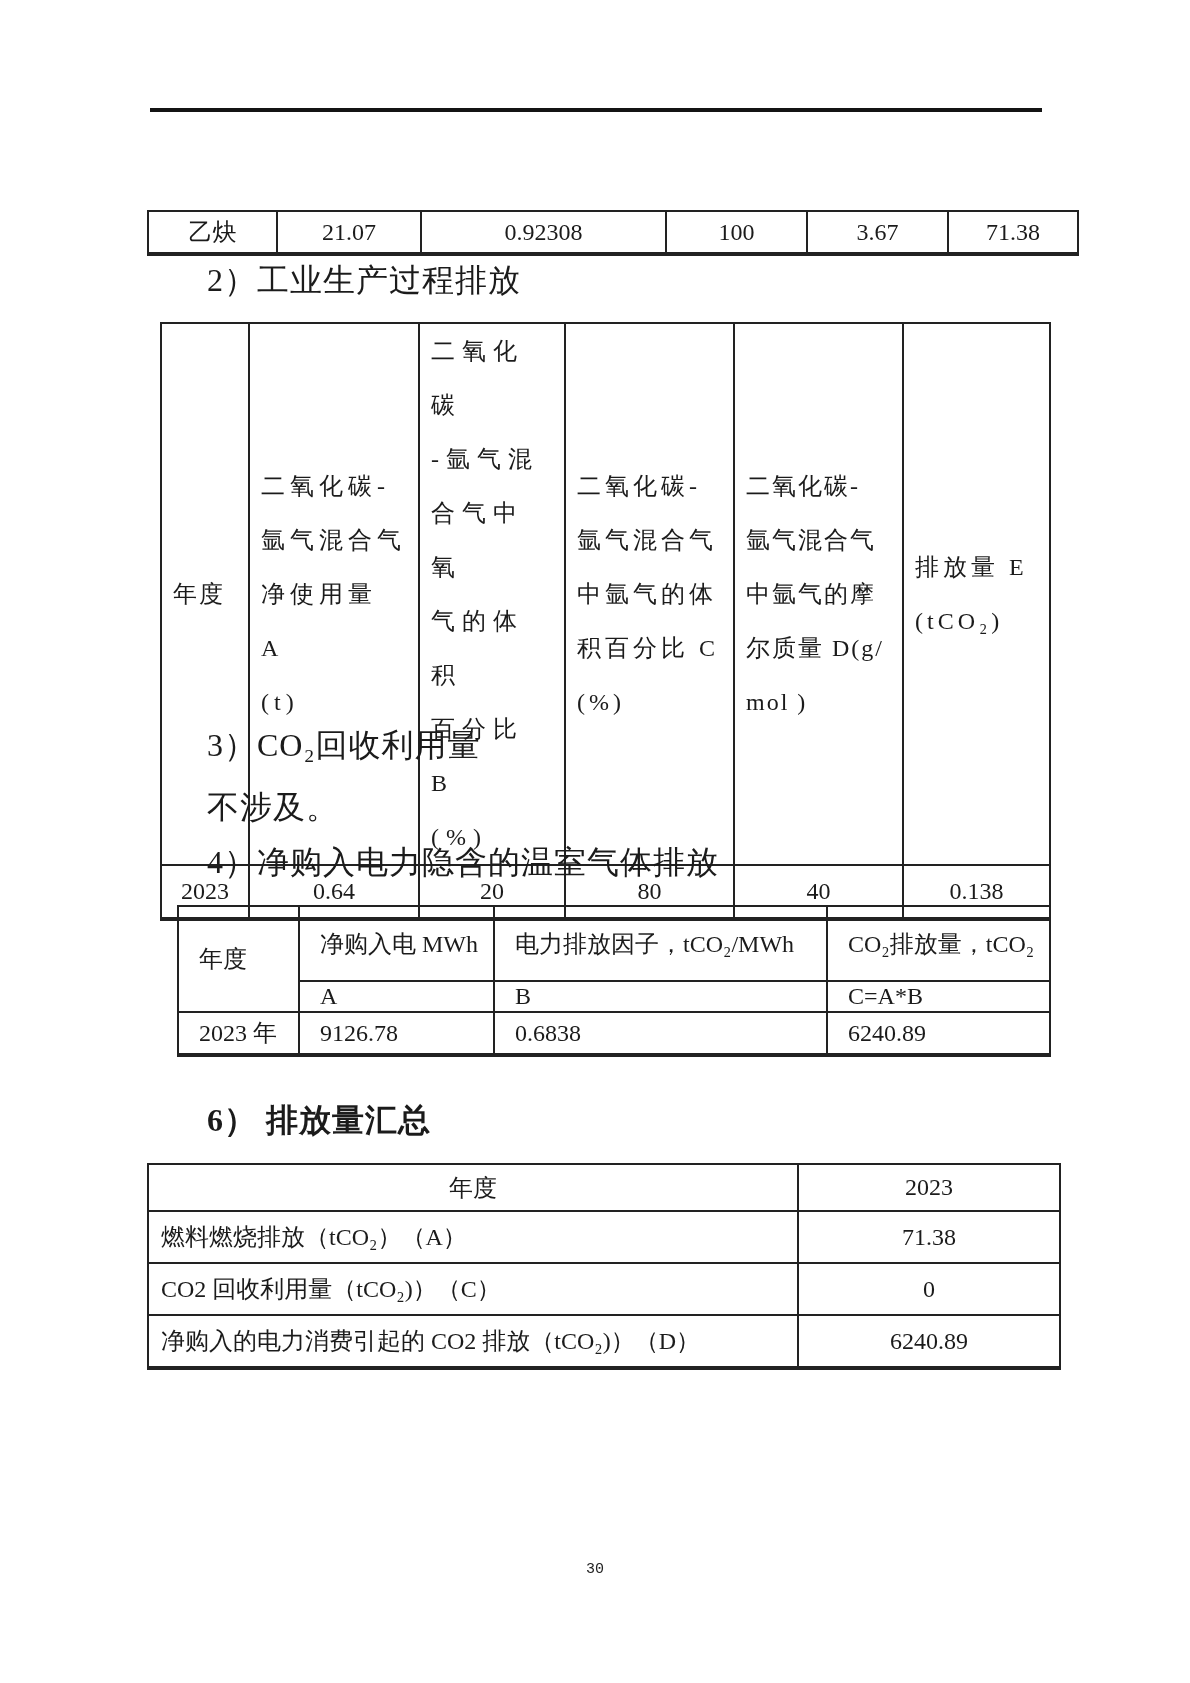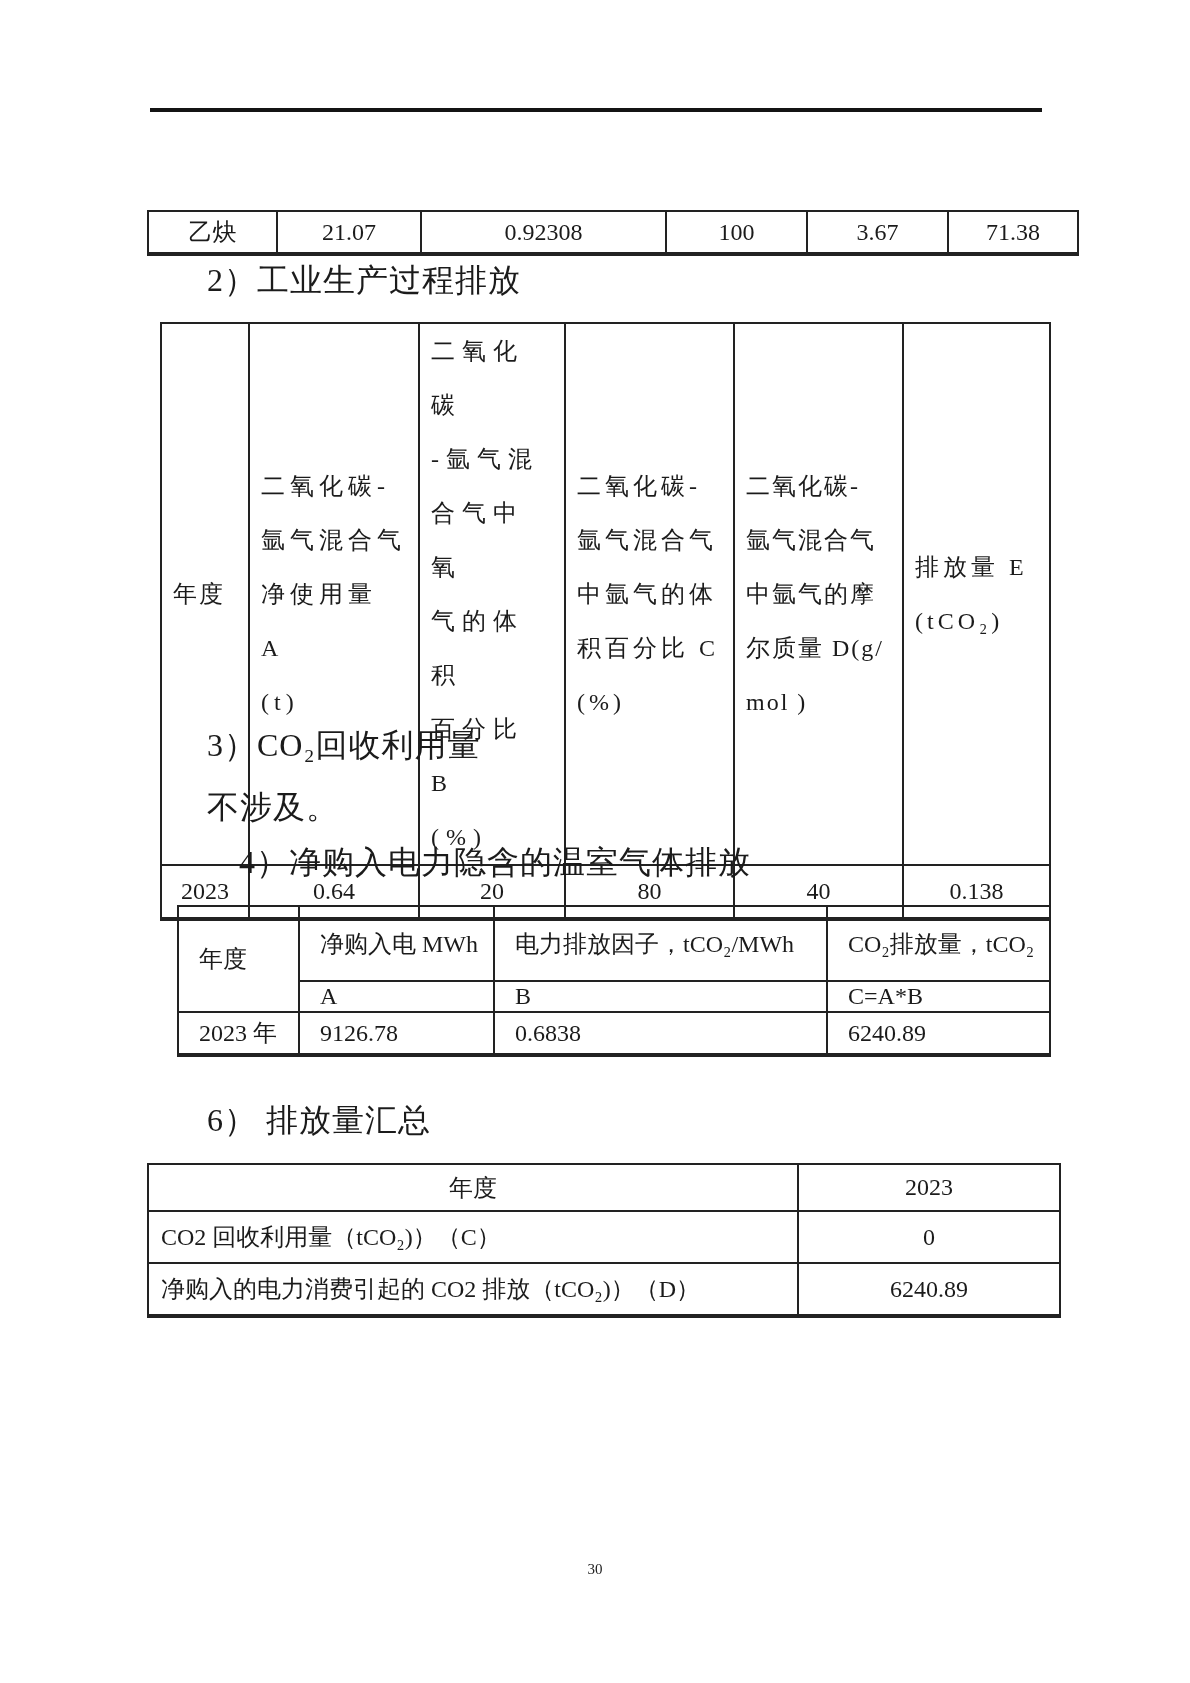"4）净购入电力隐含的温室气体排放" #h4 { margin-left: 32px -> none }
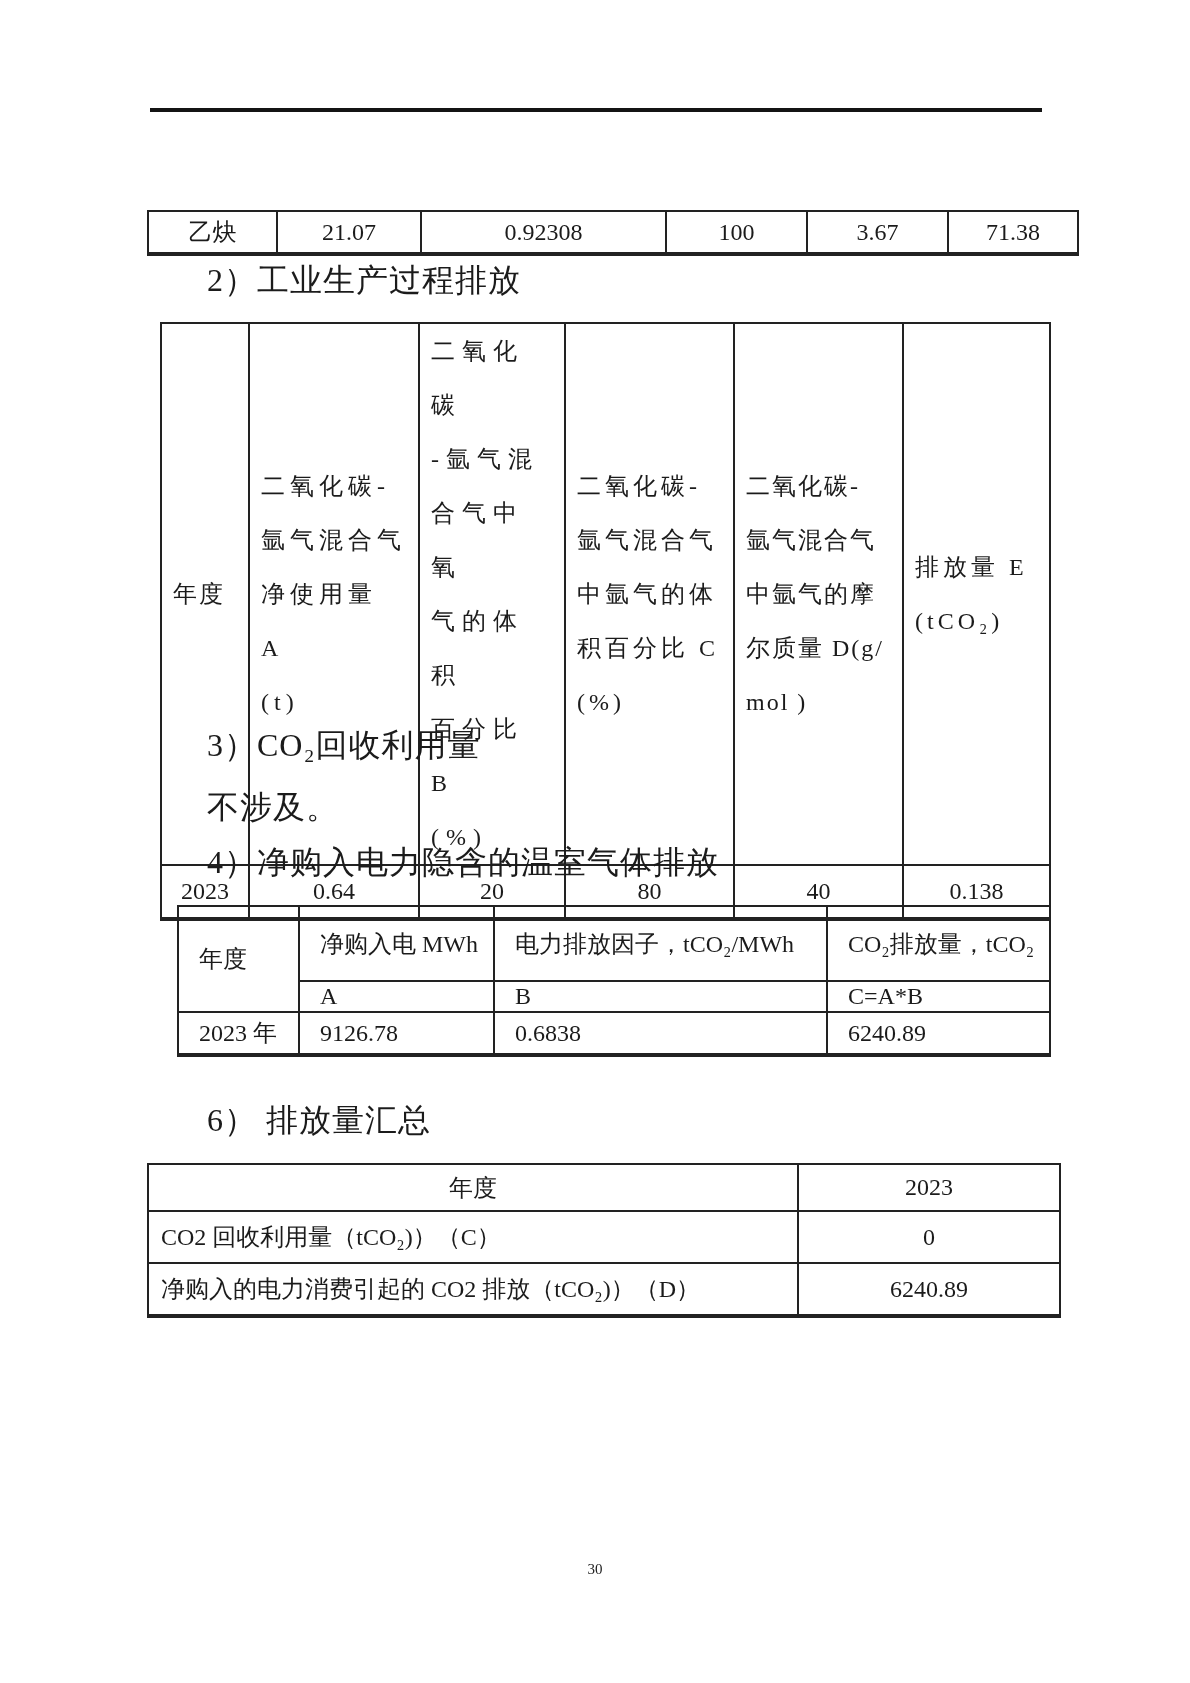"6） 排放量汇总" #h6 { font-weight: none -> bold }
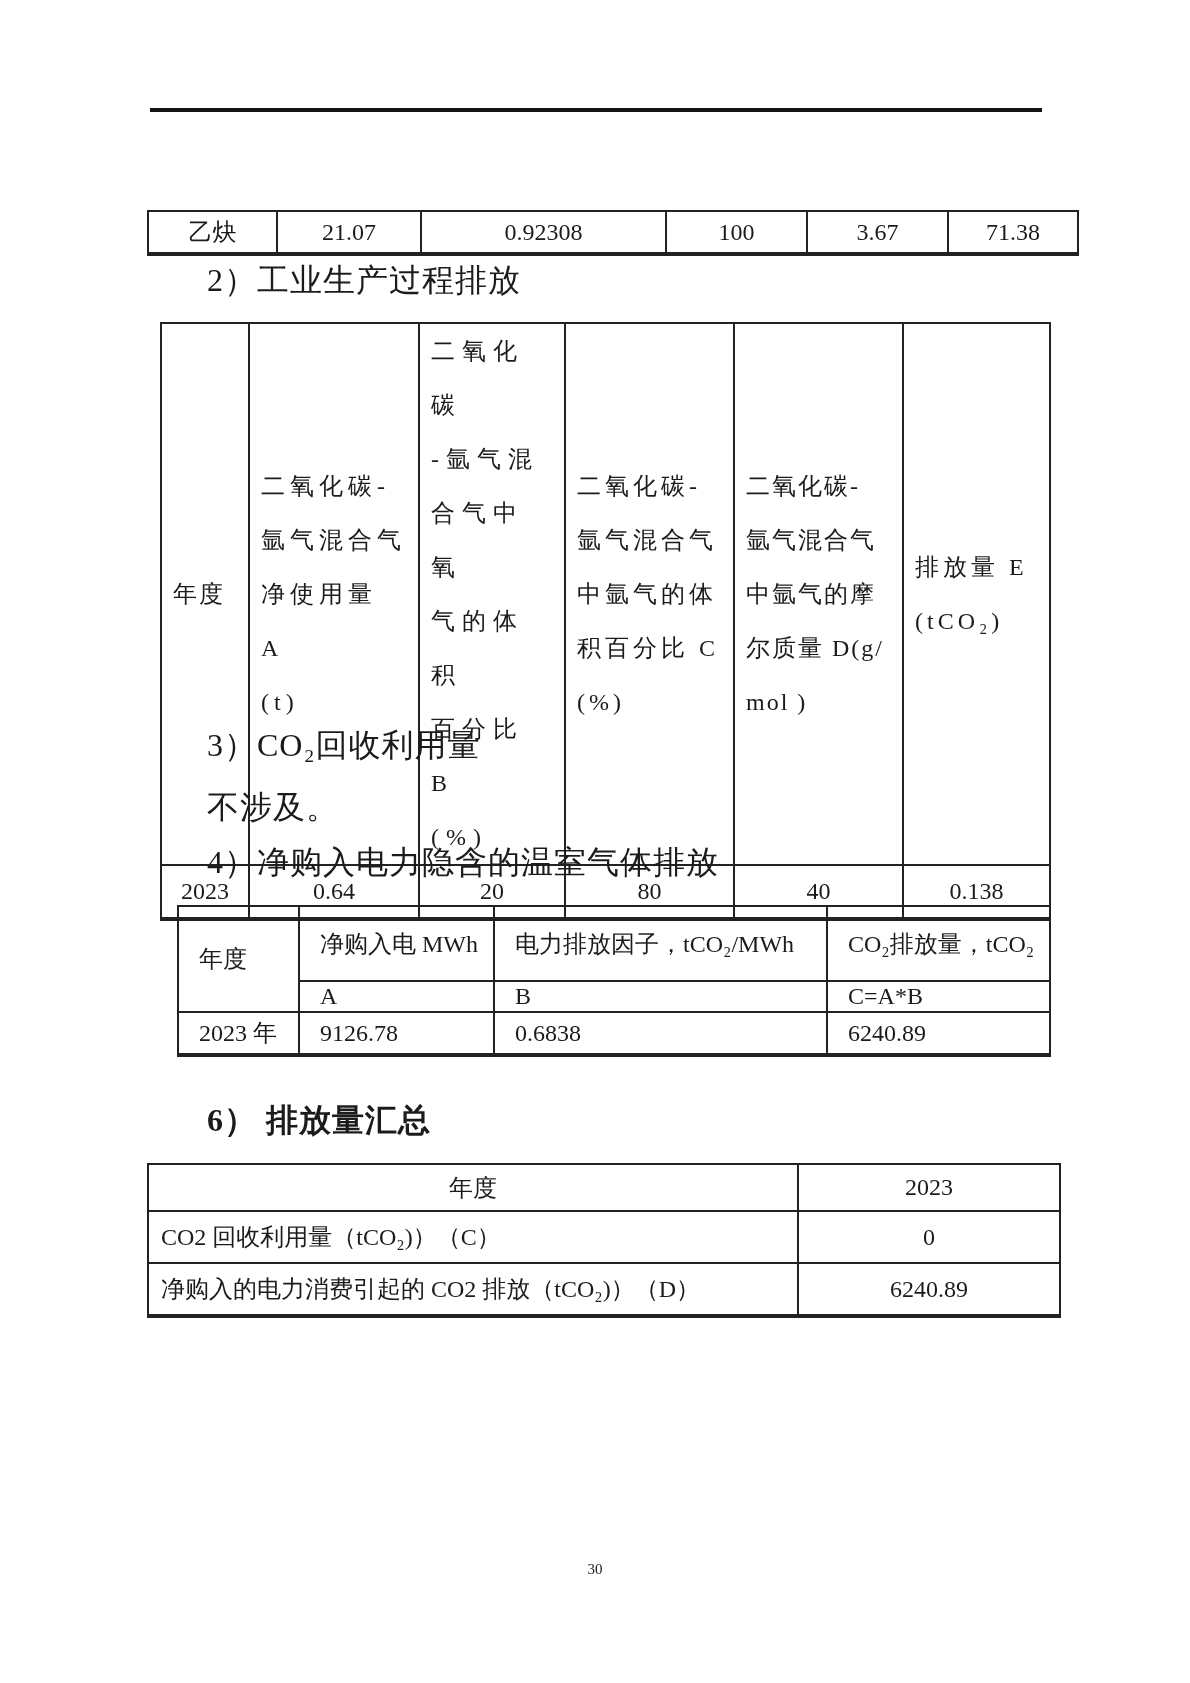"燃料燃烧排放（tCO₂）（A）" tr.row { html: none -> <tr> <td>燃料燃烧排放（tCO₂）（A）</td> <td>71.38</td> </tr> }
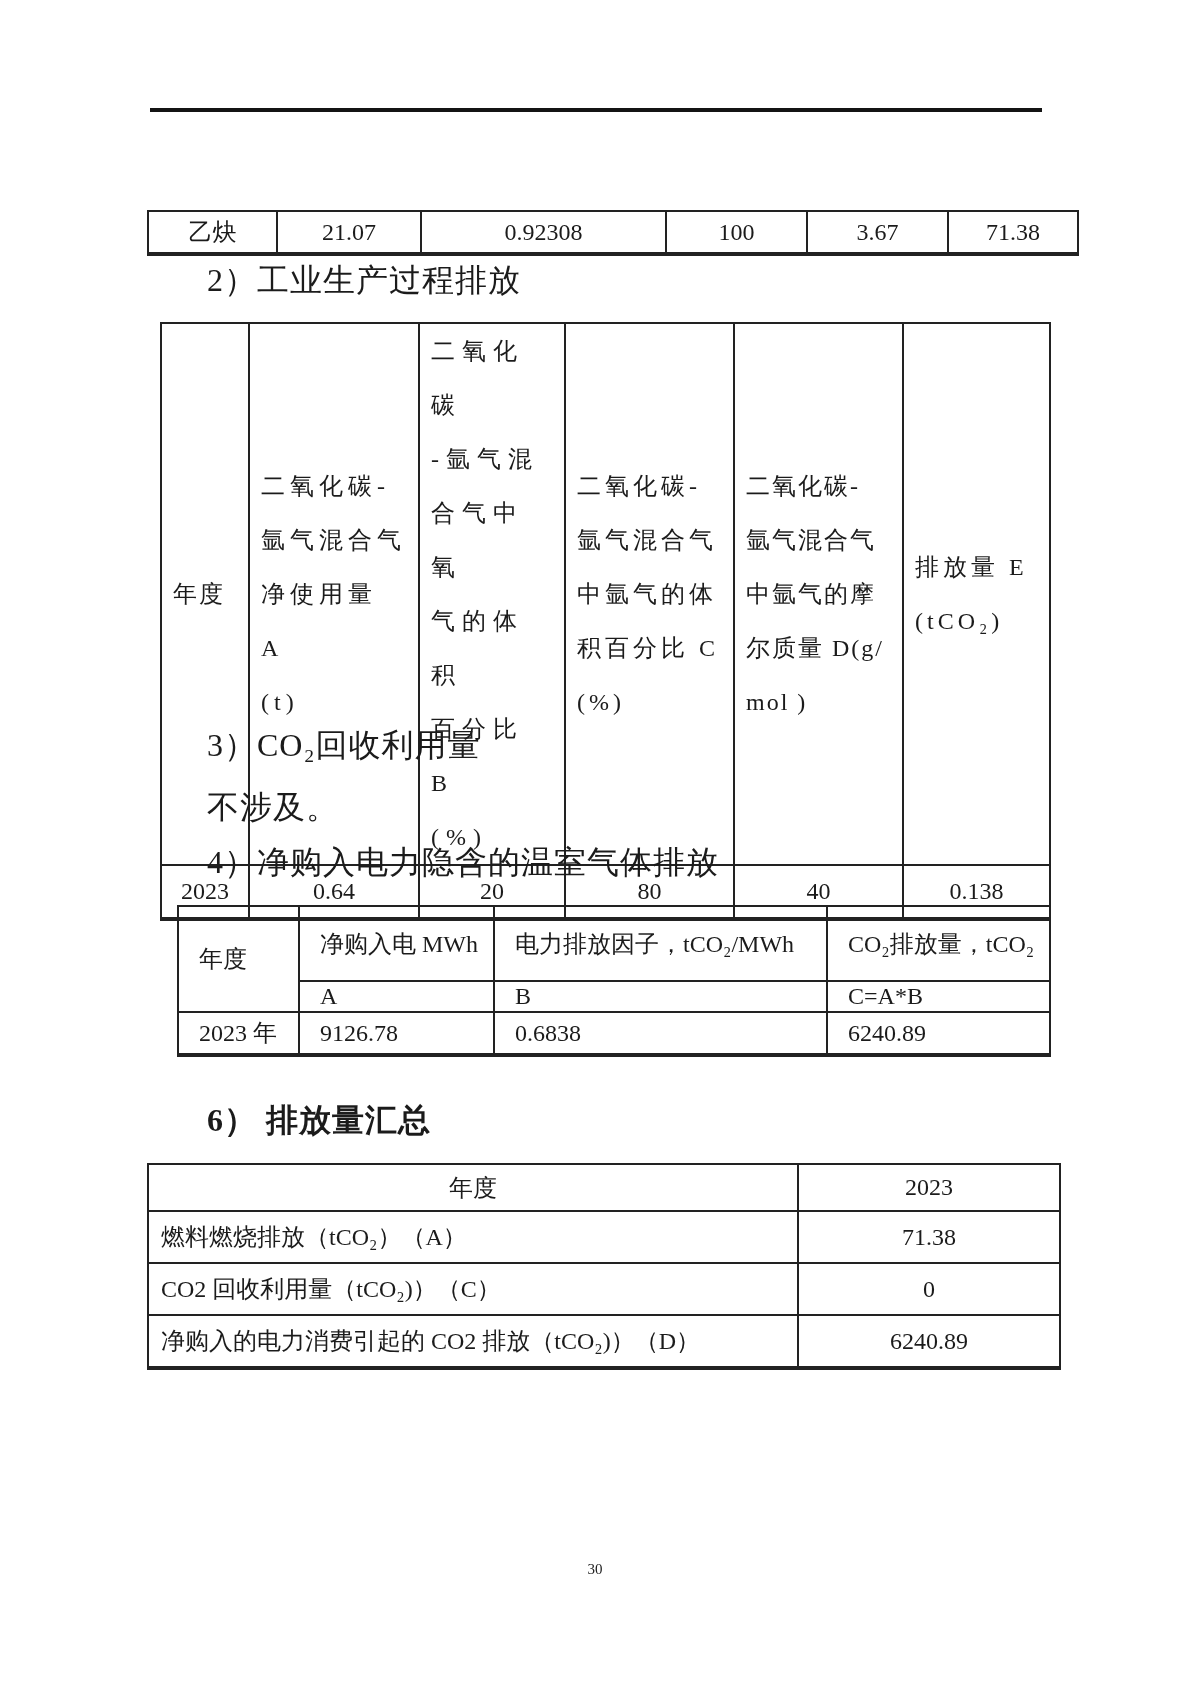"30" .pagenum { font-family: Liberation Serif, serif -> Liberation Mono, monospace }
